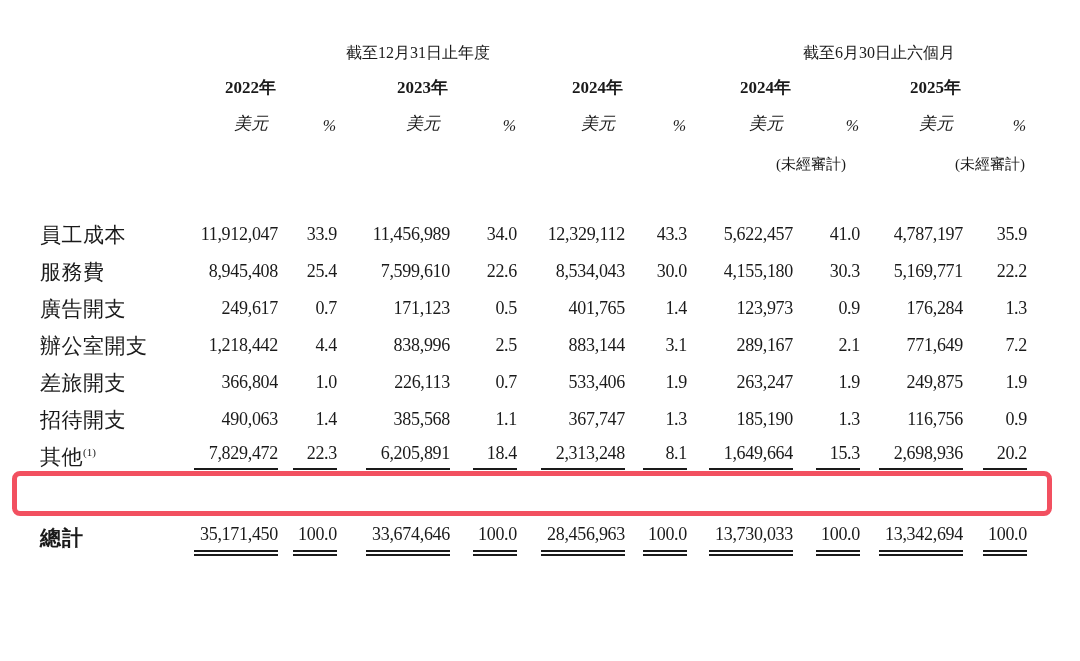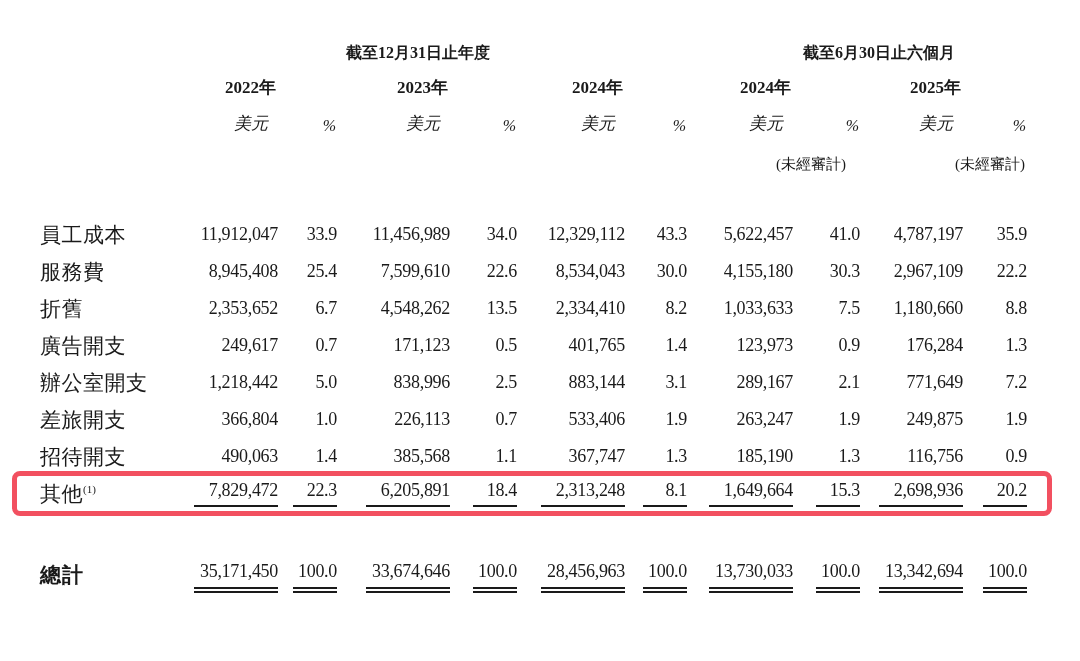"截至12月31日止年度" .grp { font-weight: bold -> normal }
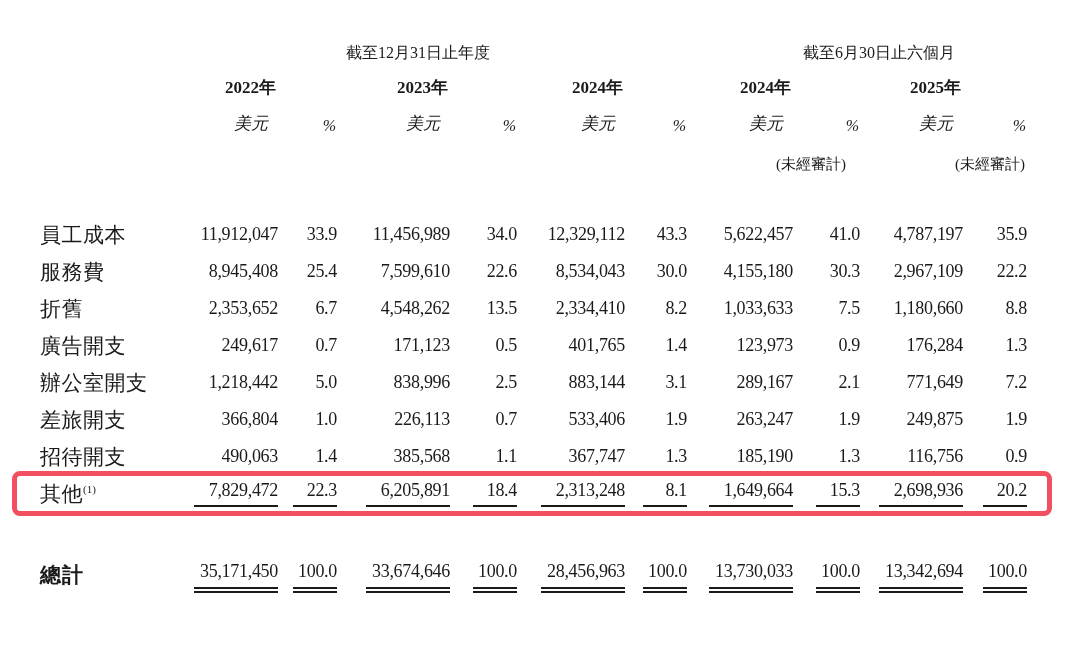"2,967,109" td.num { text: 2,967,109 -> 5,169,771 }
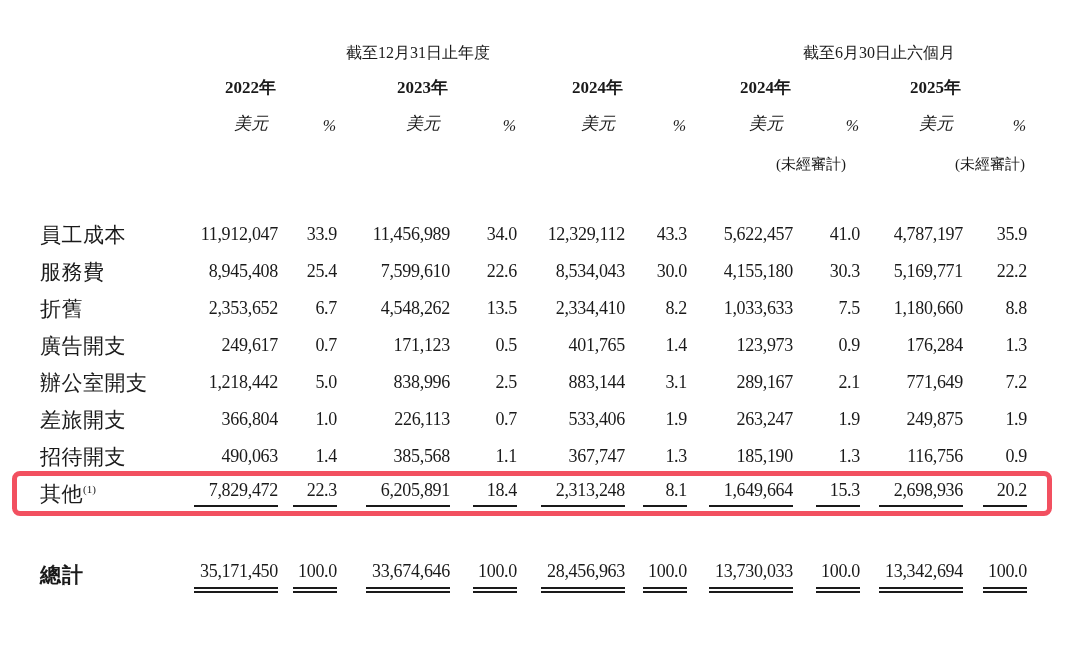"折舊" tr.r-data { html: <tr> <td>折舊</td> <td>2,353,652</td> <td>6.7</td> <td>4,548,262</td> <td>13.5</td> <td>2,334,410</td> <td>8.2</td> <td>1,033,633</td> <td>7.5</td> <td>1,180,660</td> <td>8.8</td> </tr> -> none }
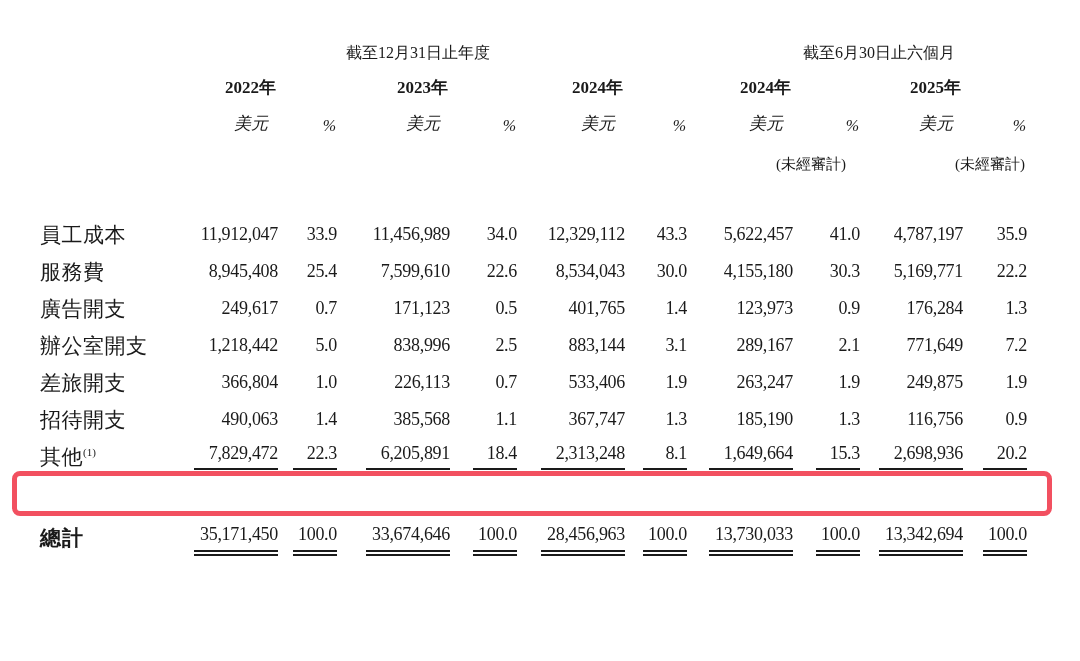"5.0" td.pct-v { text: 5.0 -> 4.4 }
